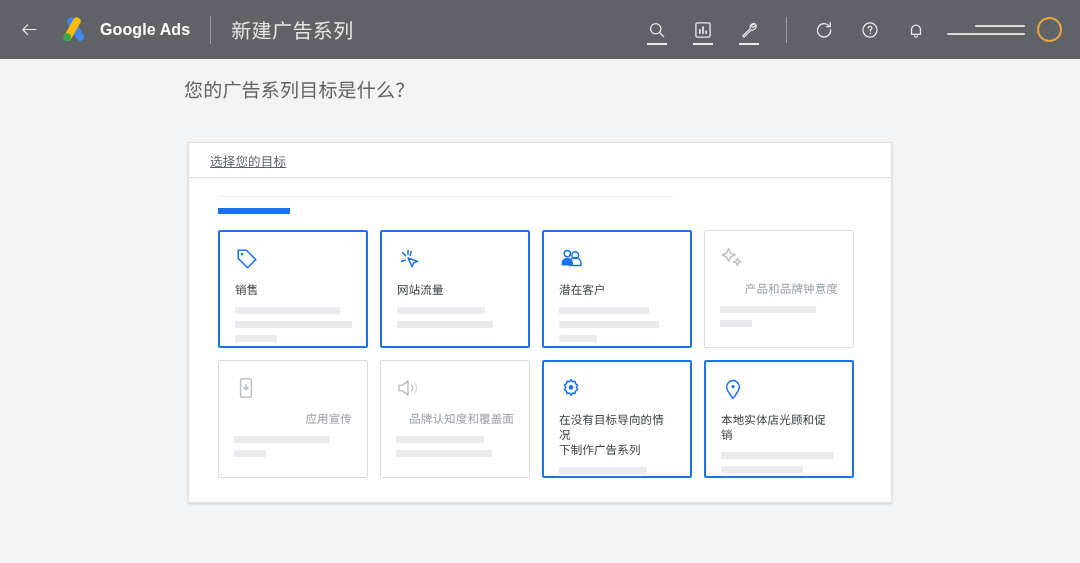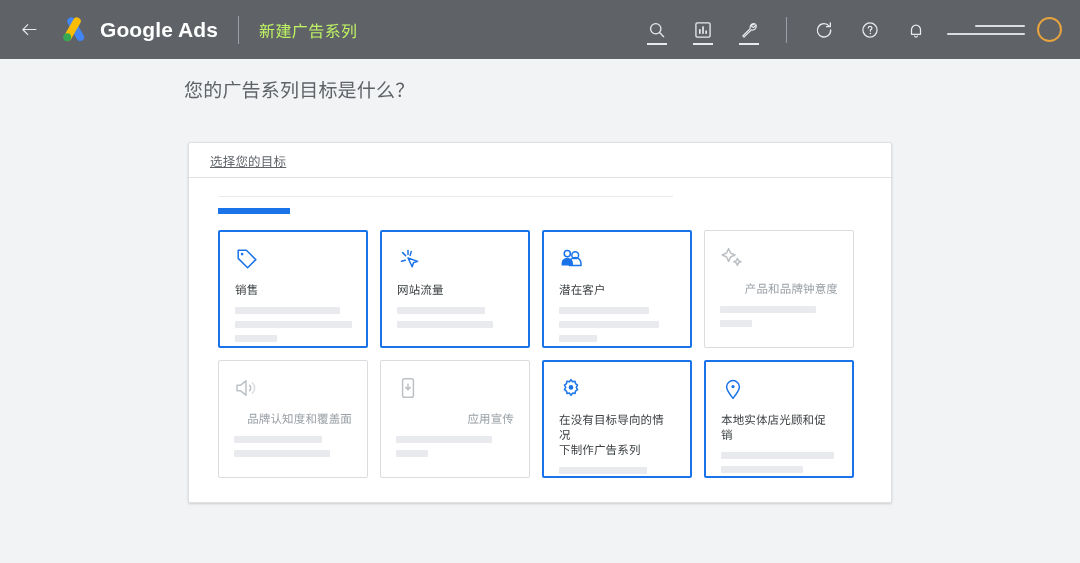"Google Ads" .brand-name { font-size: 21px -> 16px }
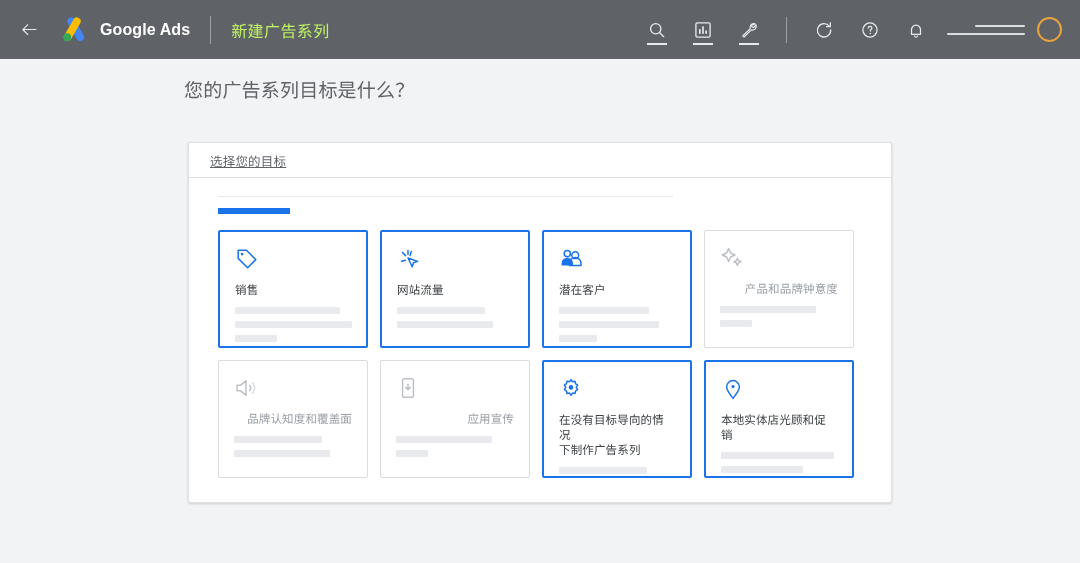"新建广告系列" .appbar-title { color: #bef264 -> #e5e5e5; font-size: 16px -> 20px }
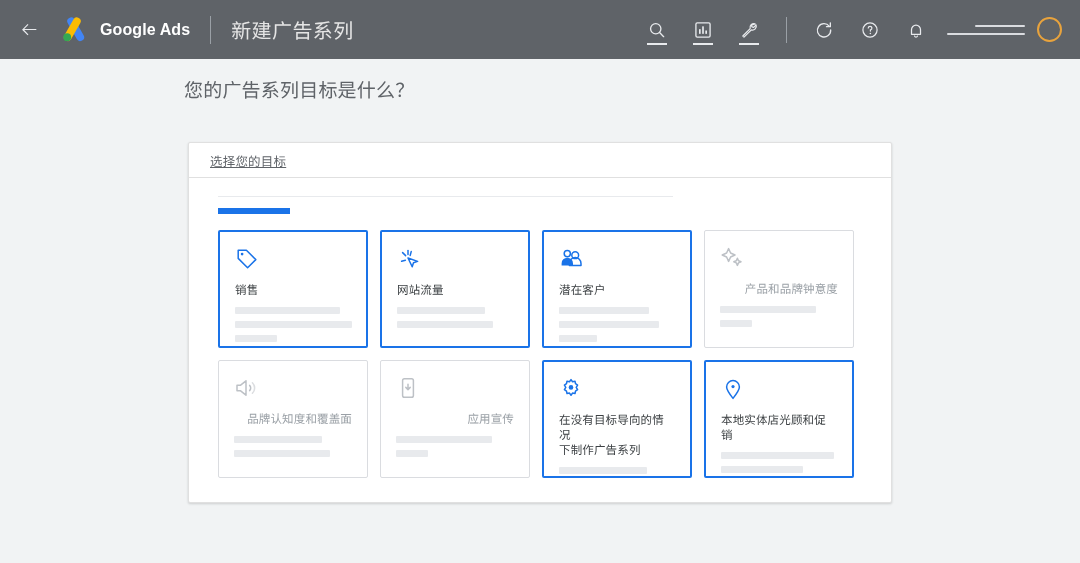"品牌认知度和覆盖面" div.goal-card { order: before "应用宣传" -> after "应用宣传" }
